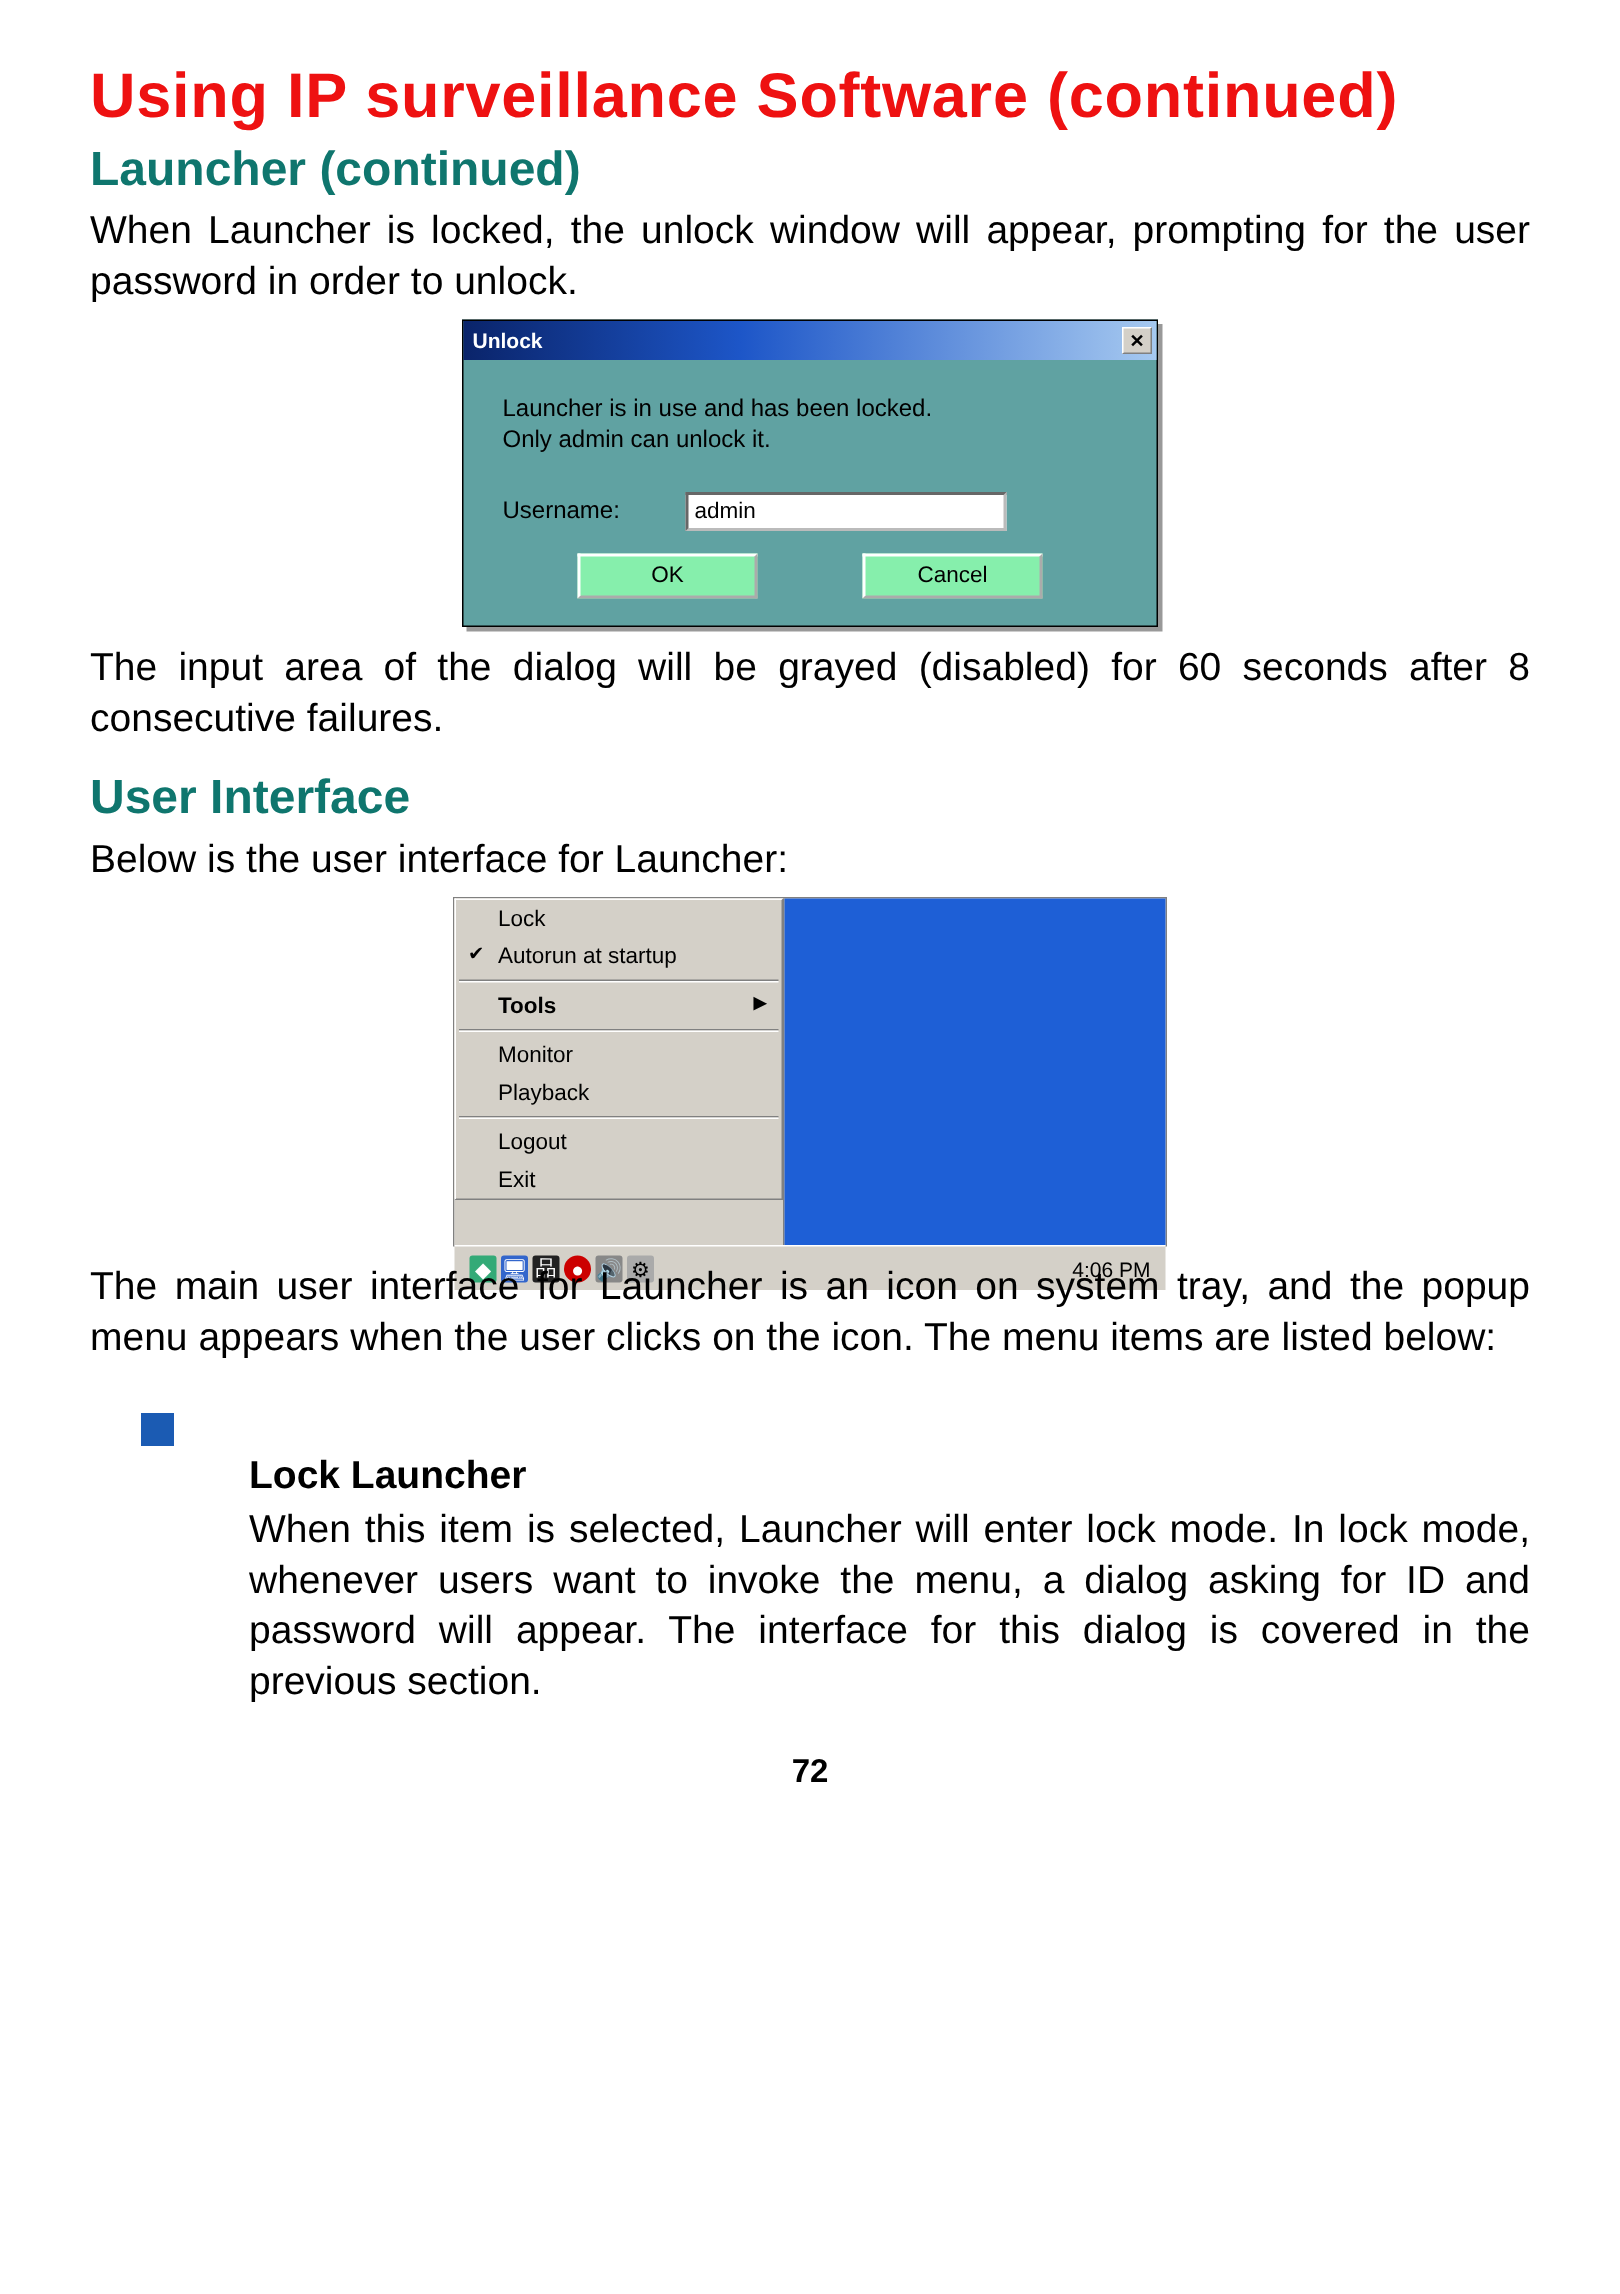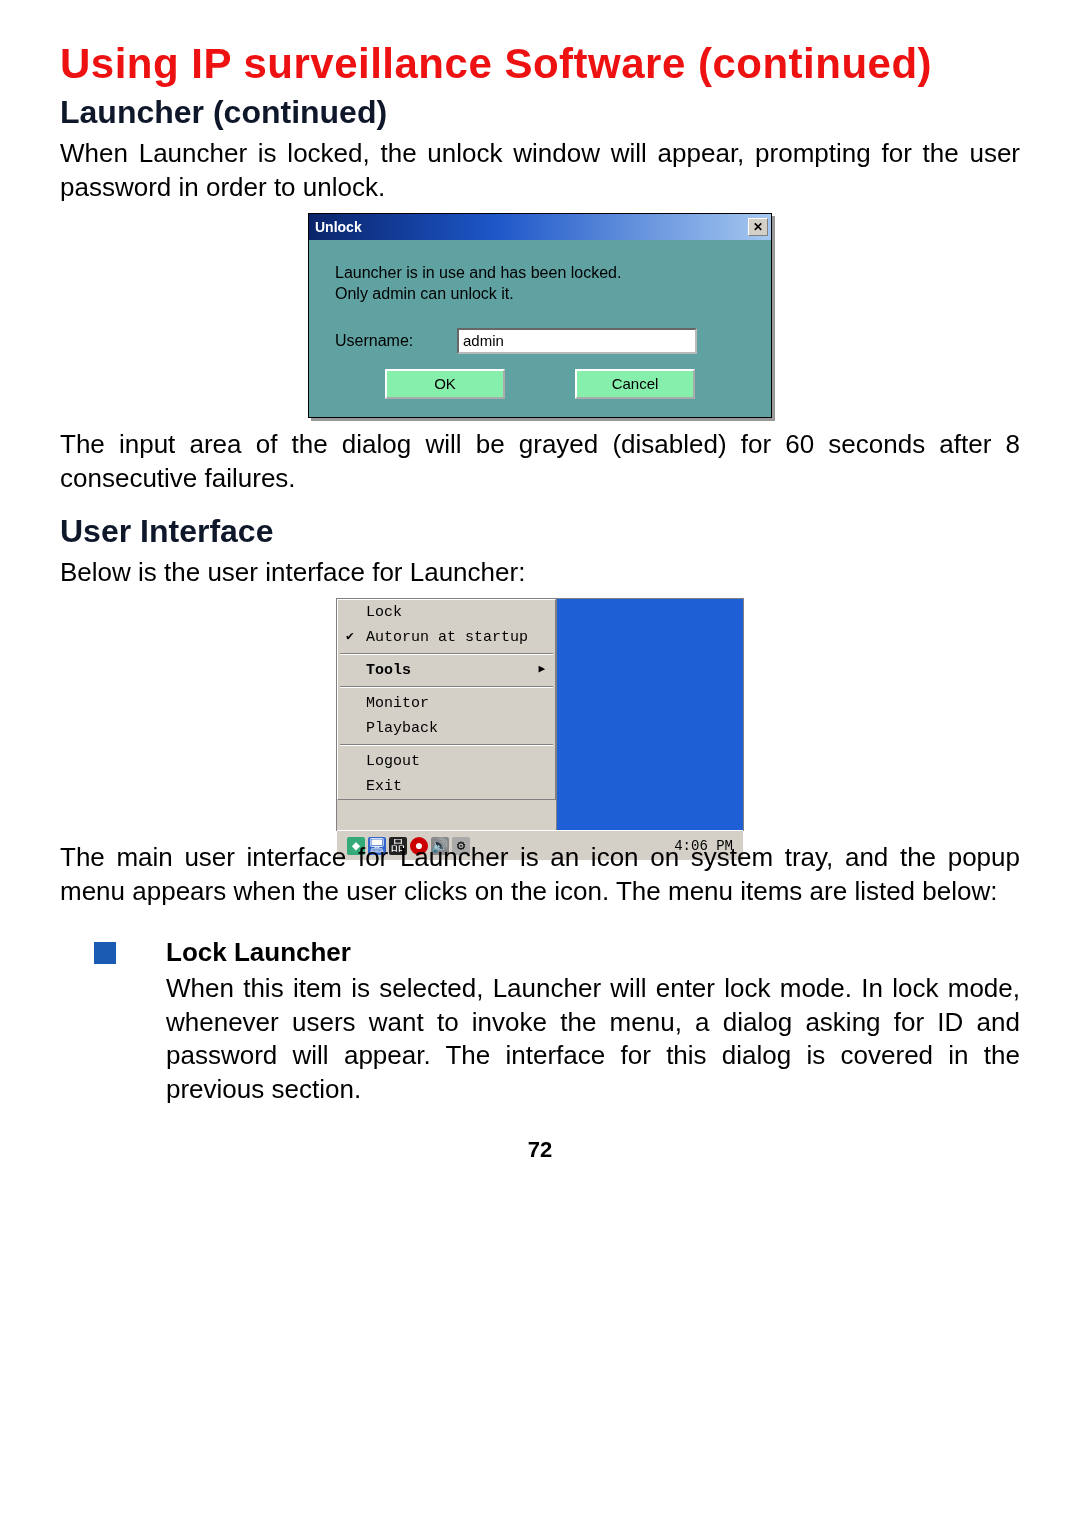"Launcher (continued)" .h2 { color: #0f172a -> #0f766e }
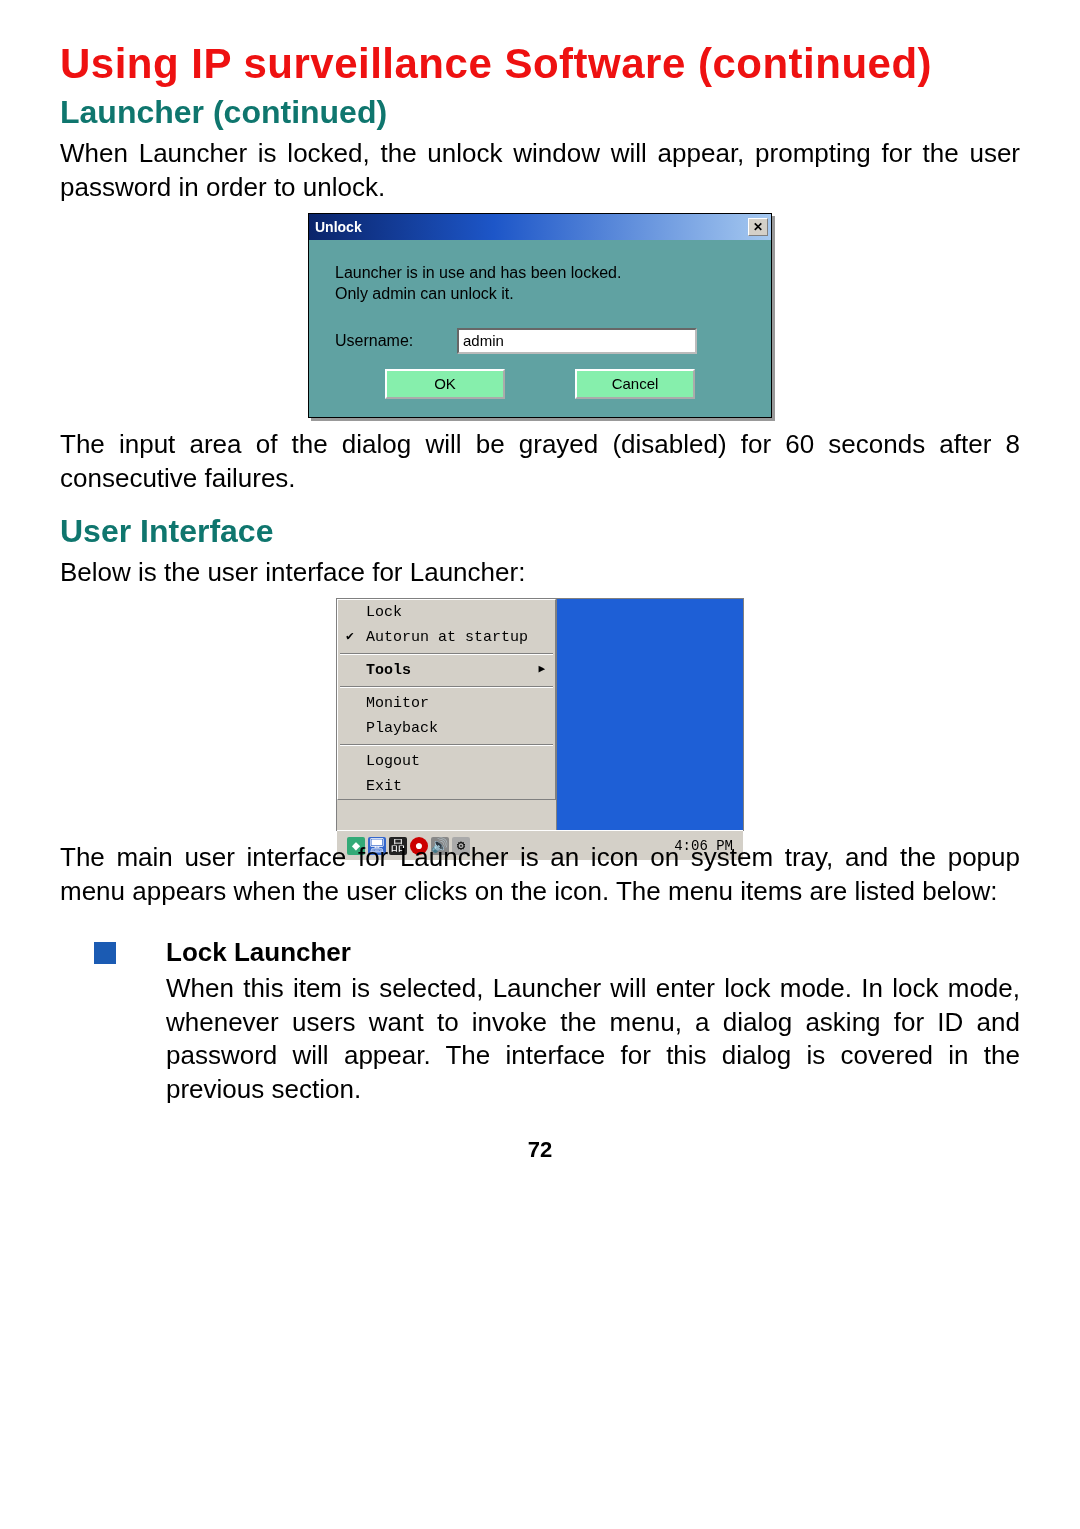"admin" .field-input { width: 240px -> 214px }
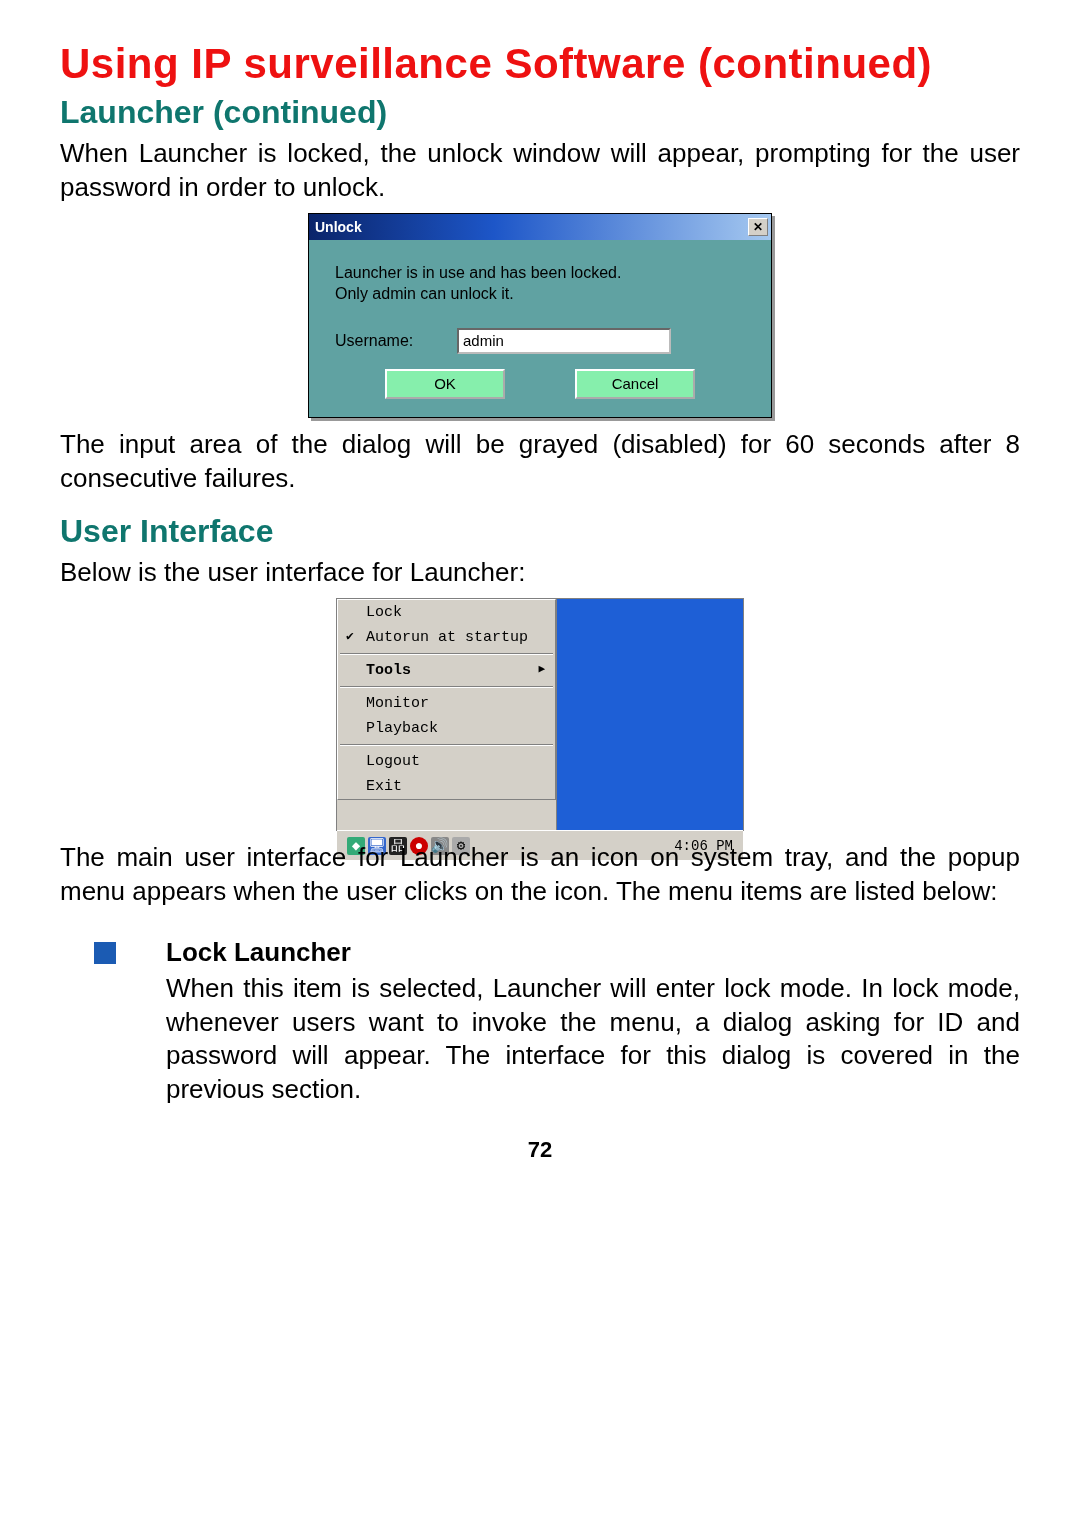"Lock" .menu-shot { font-family: Liberation Mono, monospace -> Liberation Sans, sans-serif; width: 408px -> 476px }
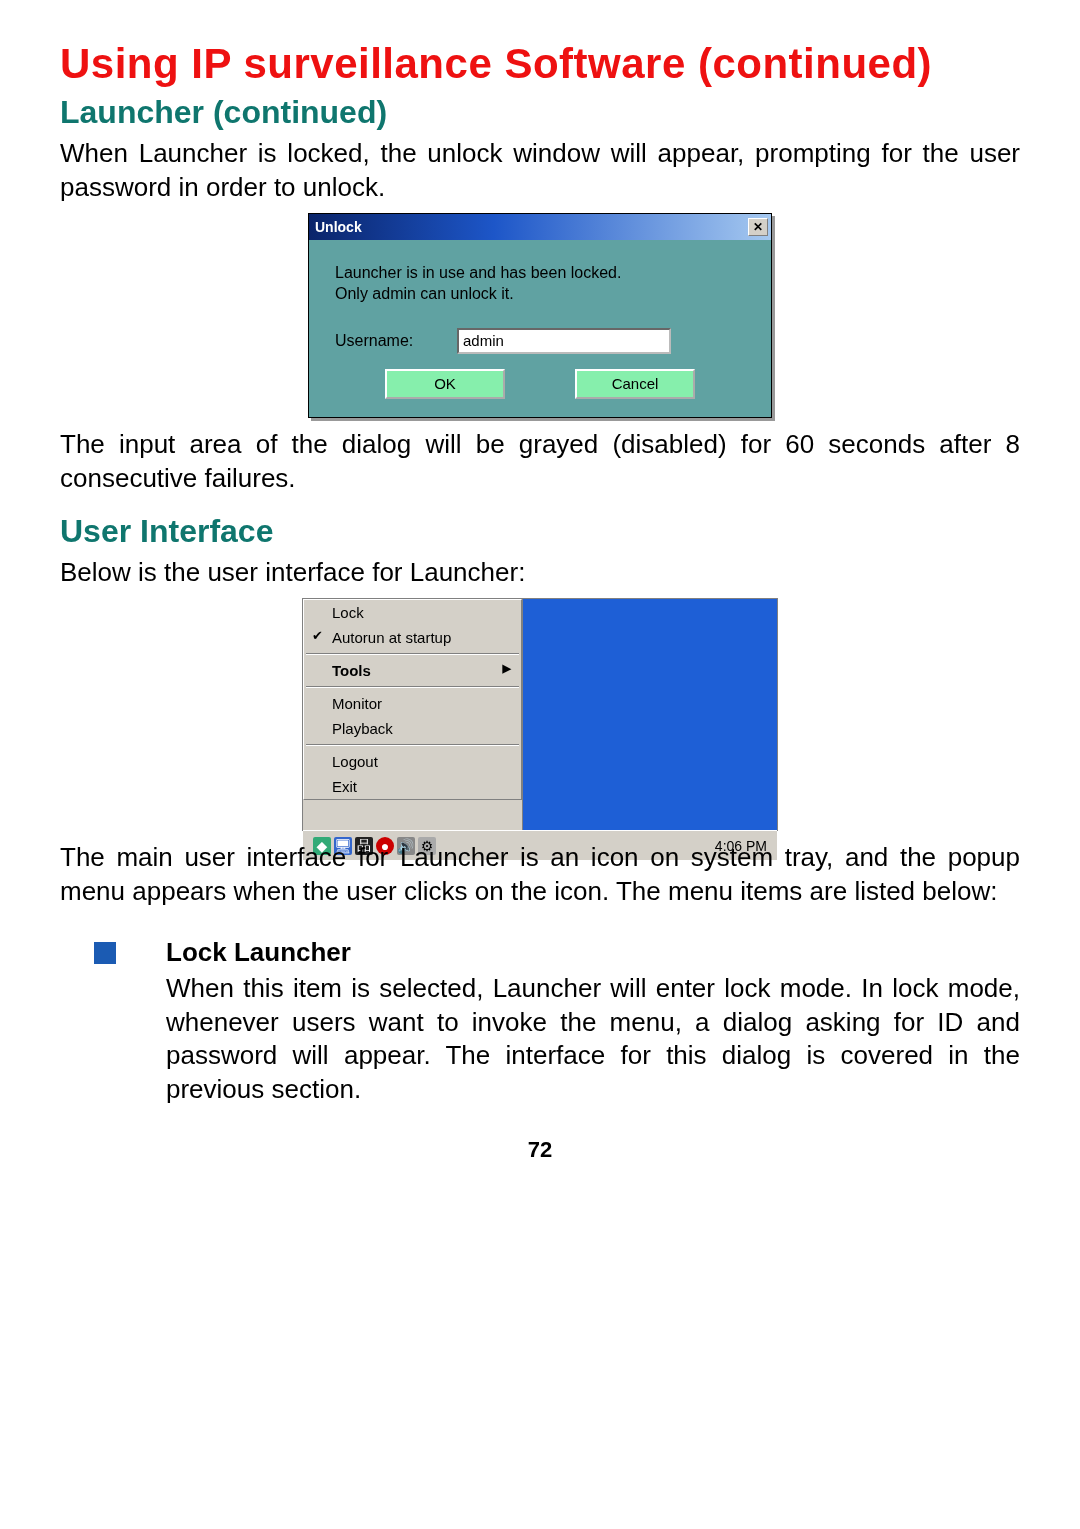"Lock Launcher" .bullet-content { margin-top: none -> 31px }
